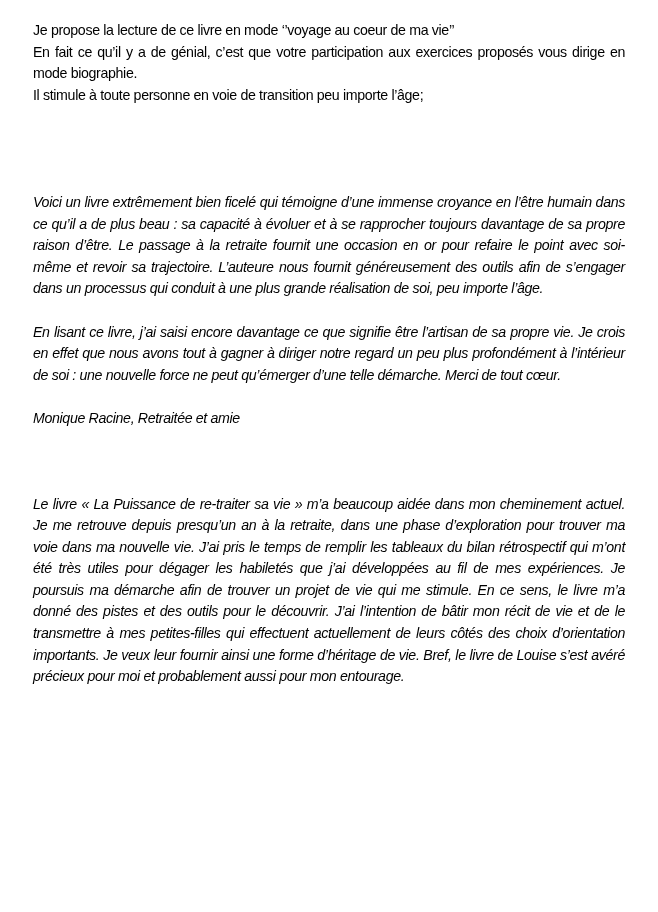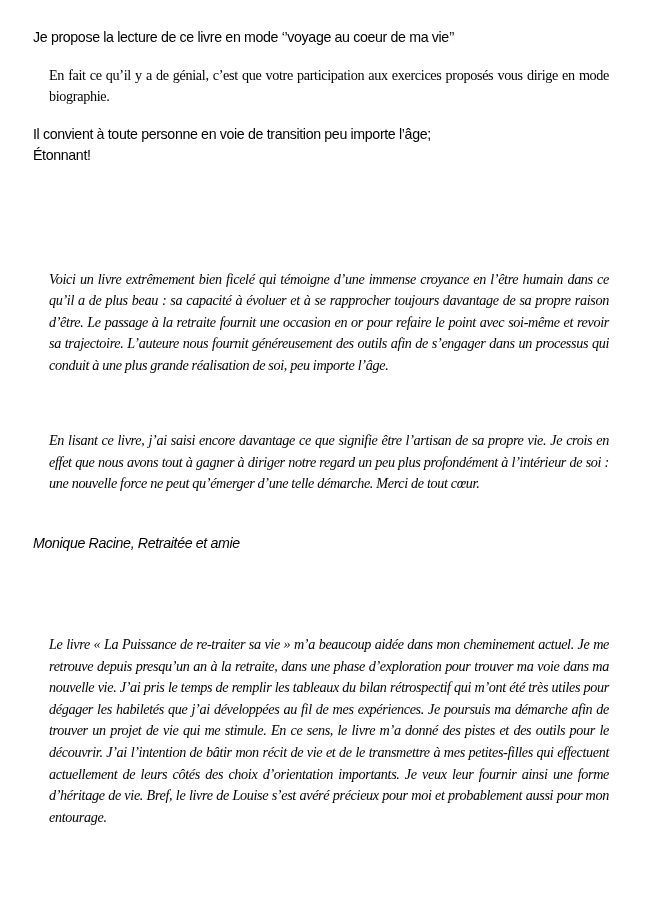"Je propose la lecture de" .page { top: 27px -> 20px }
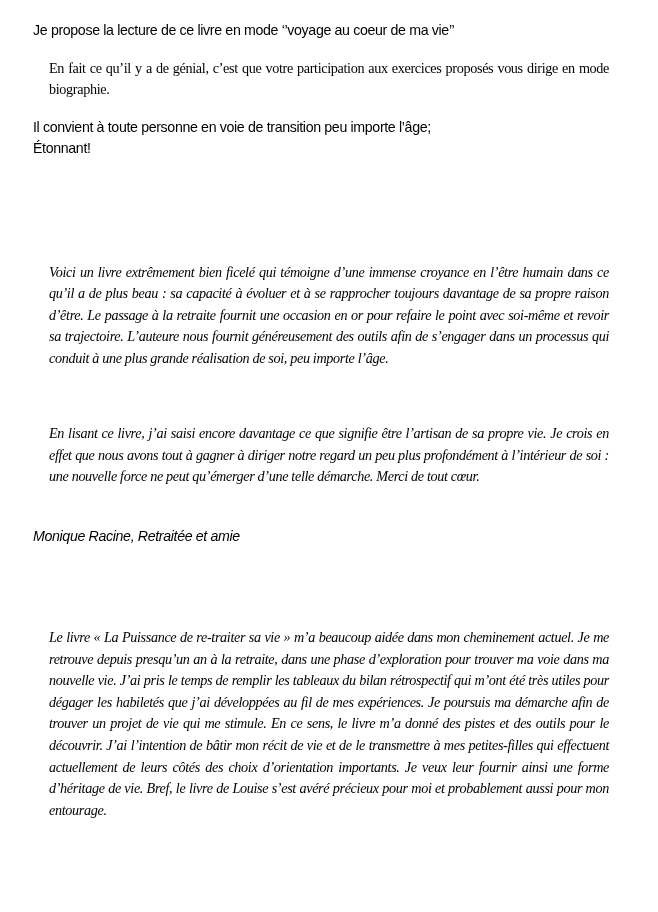"En fait ce qu’il y" .para { font-family: Liberation Serif, serif -> none; margin: 16px -> 0 }
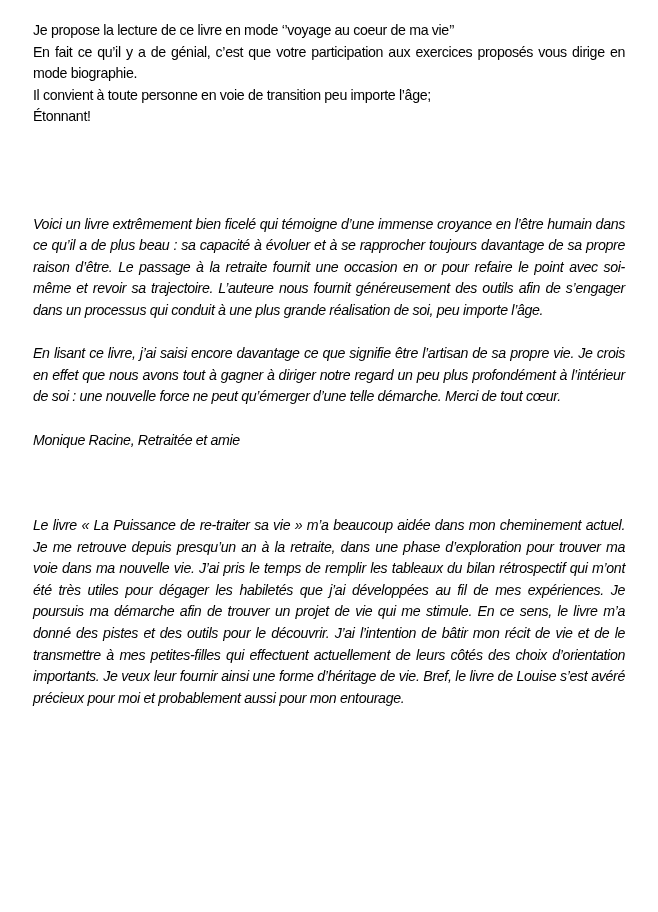"Il convient à toute personne" div.line { text: convient -> stimule }
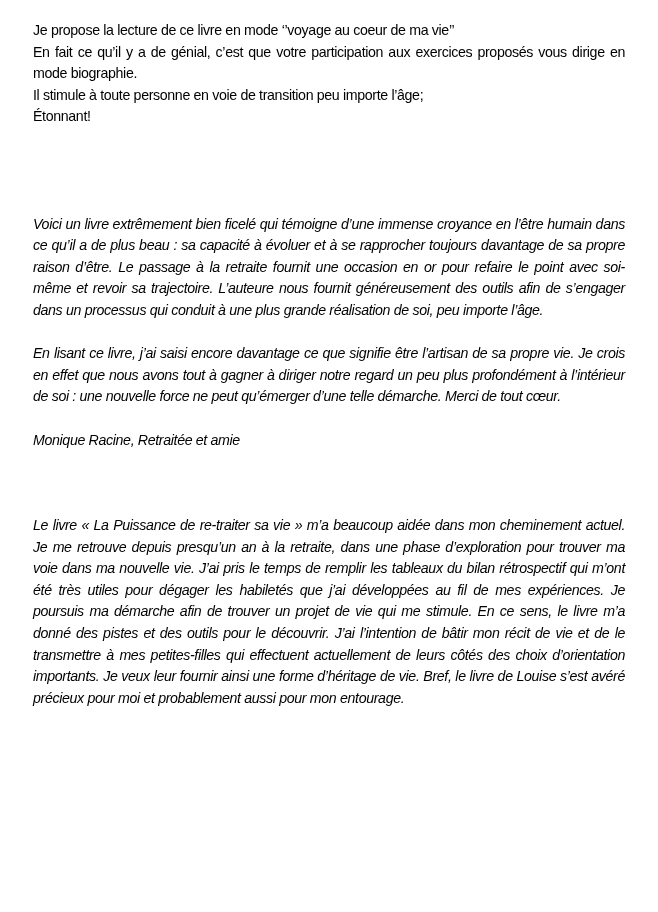"Étonnant!" div.line { html: <div>Étonnant!</div> -> none }
